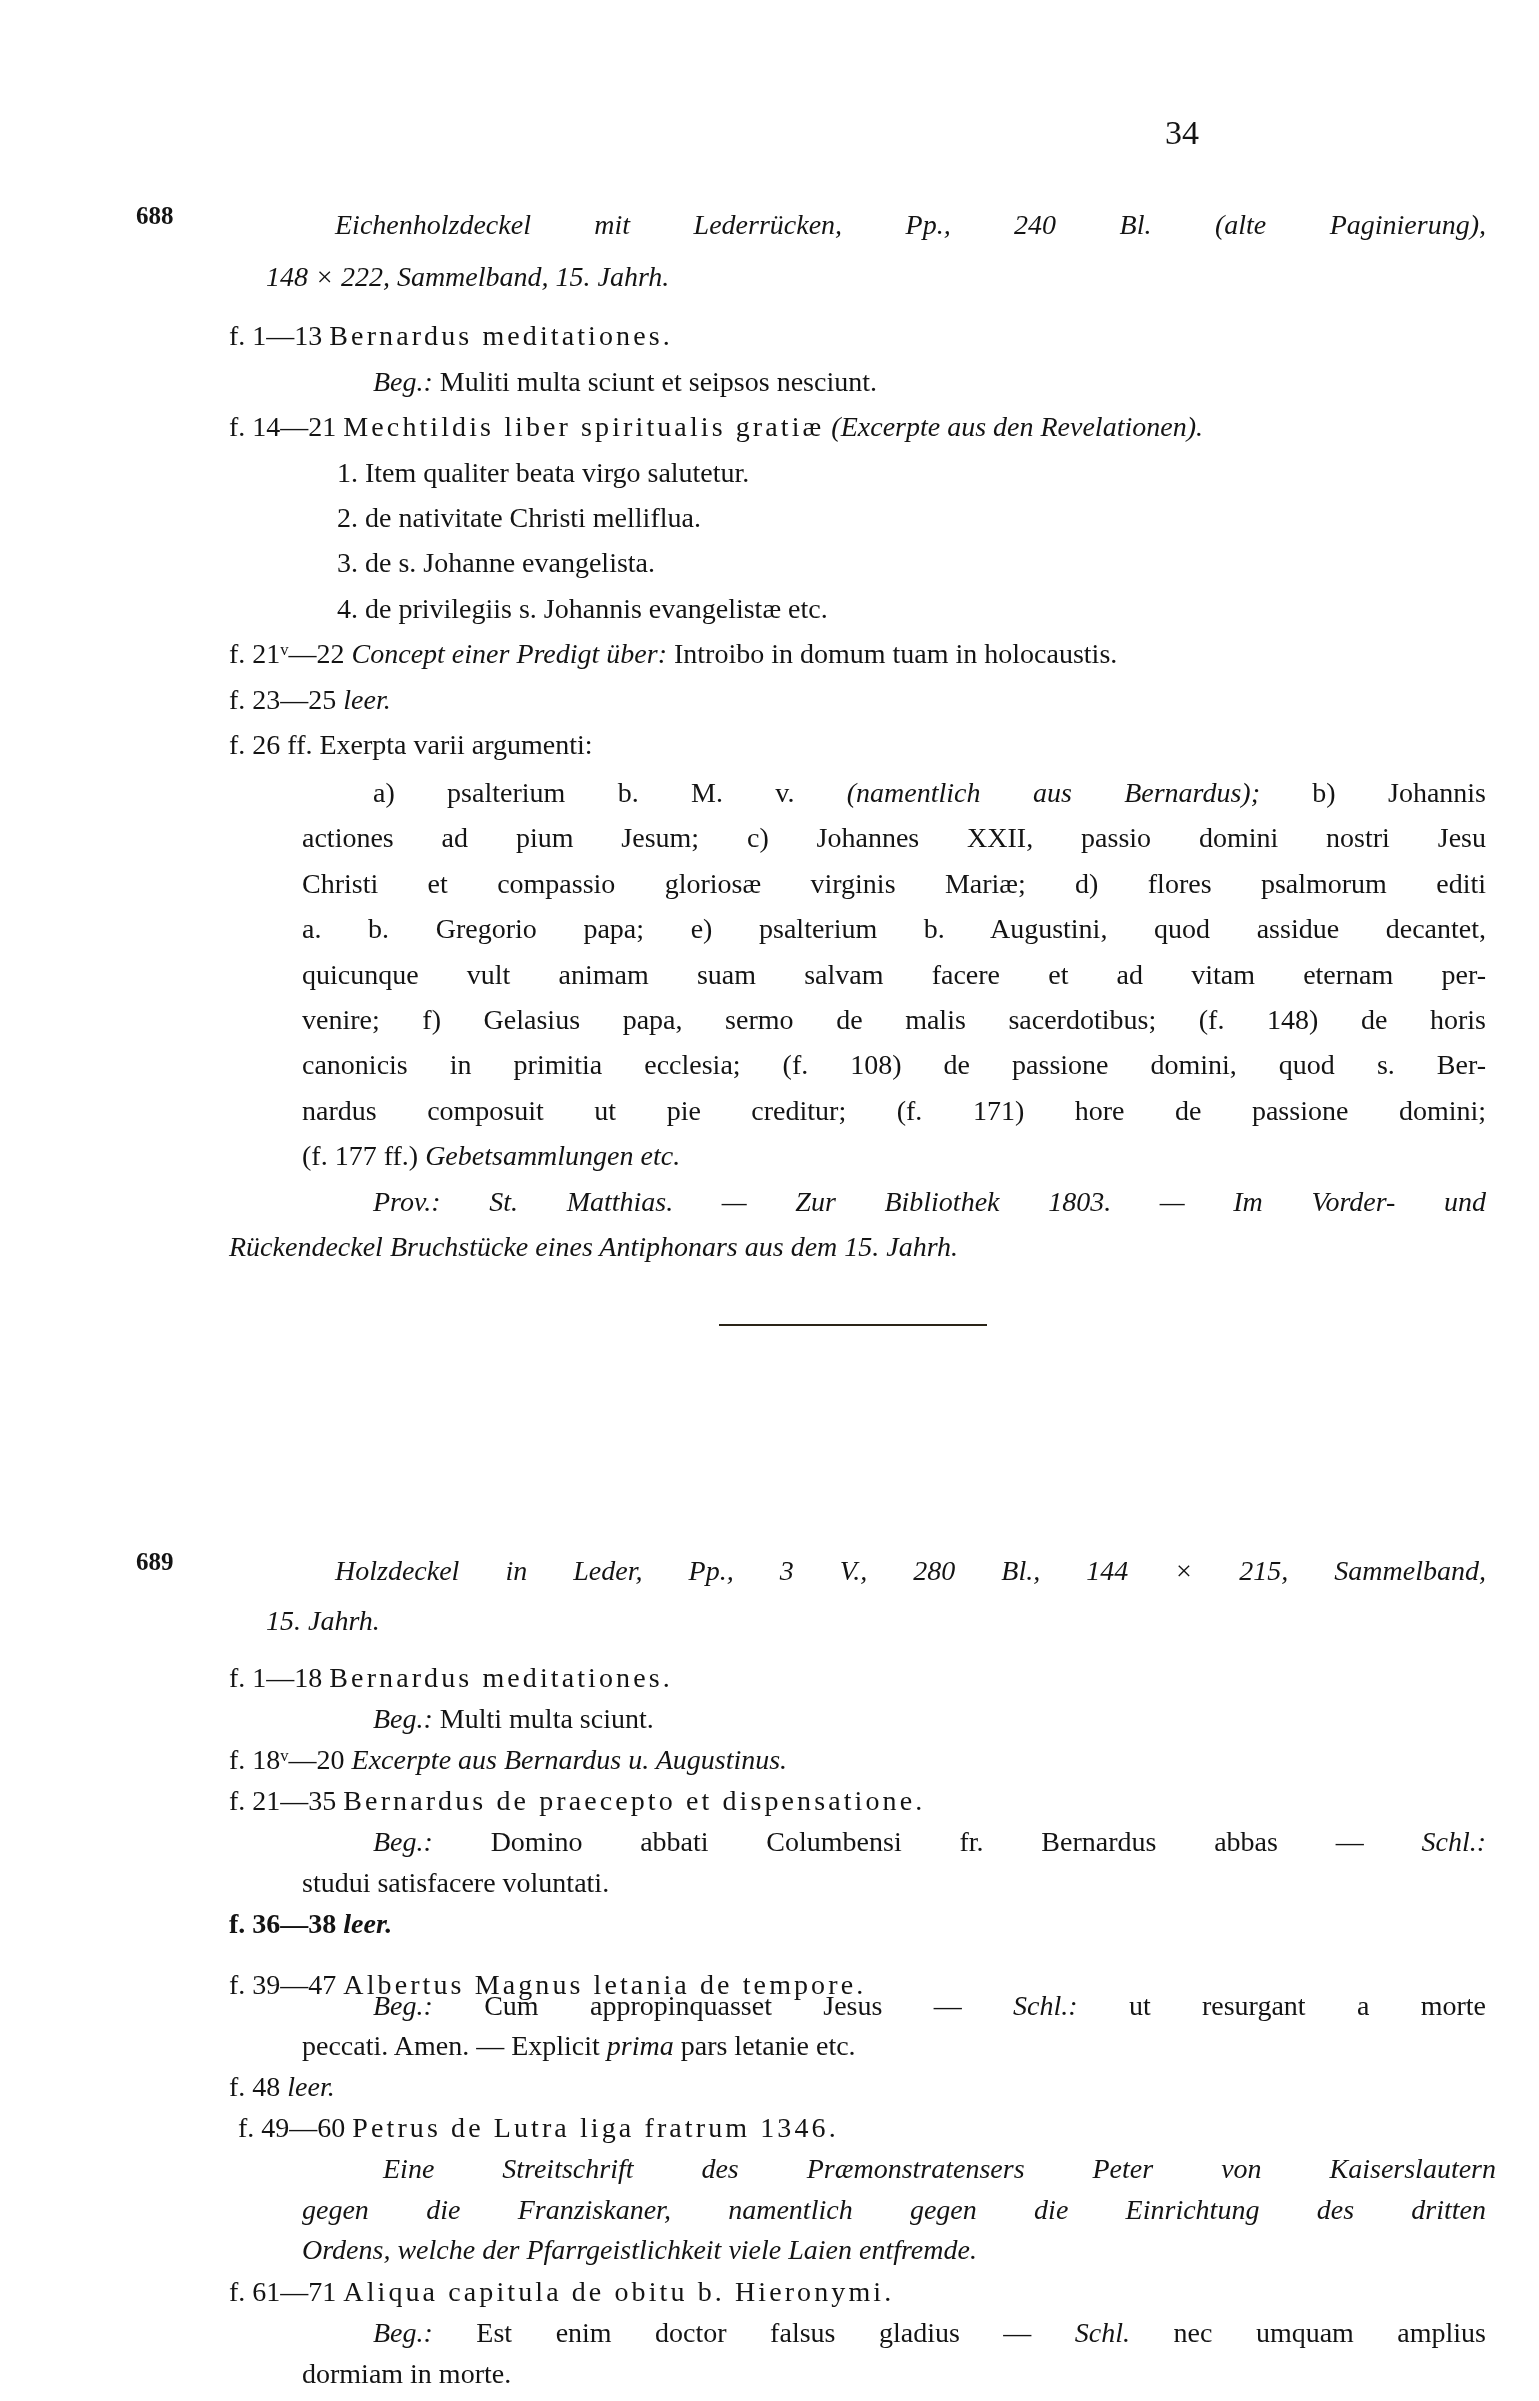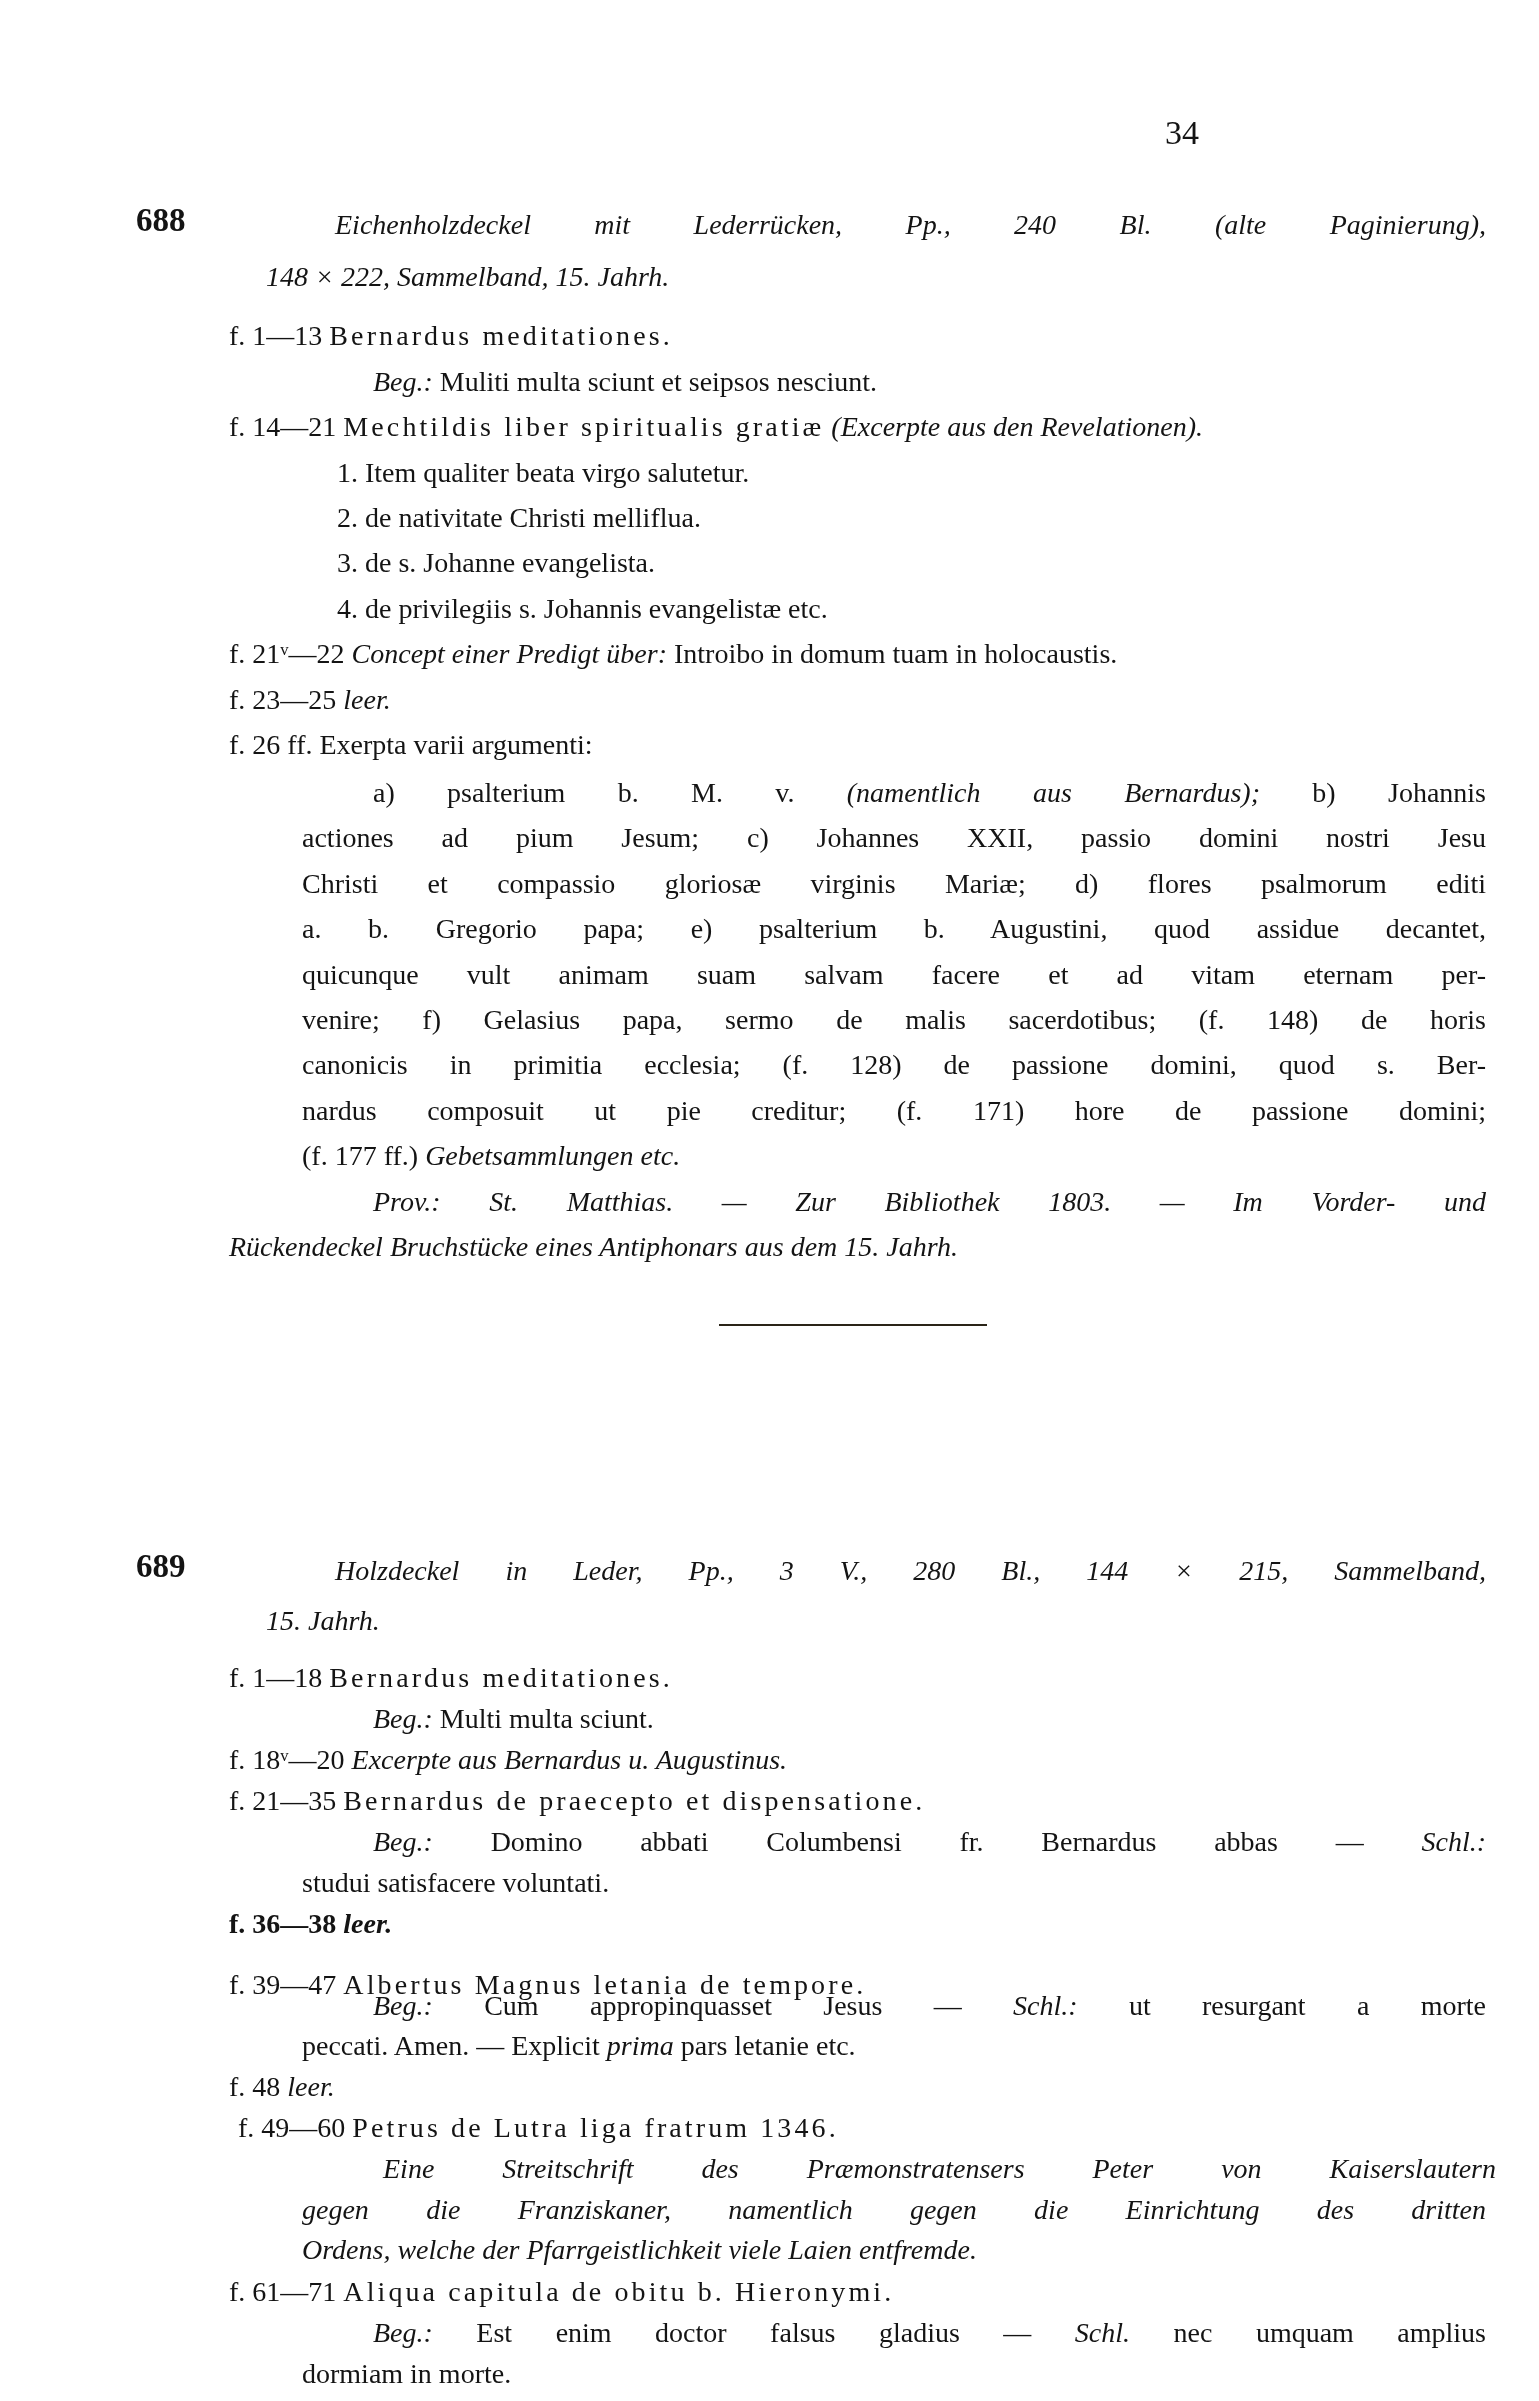"688" .entry-no { font-size: 33px -> 25px }
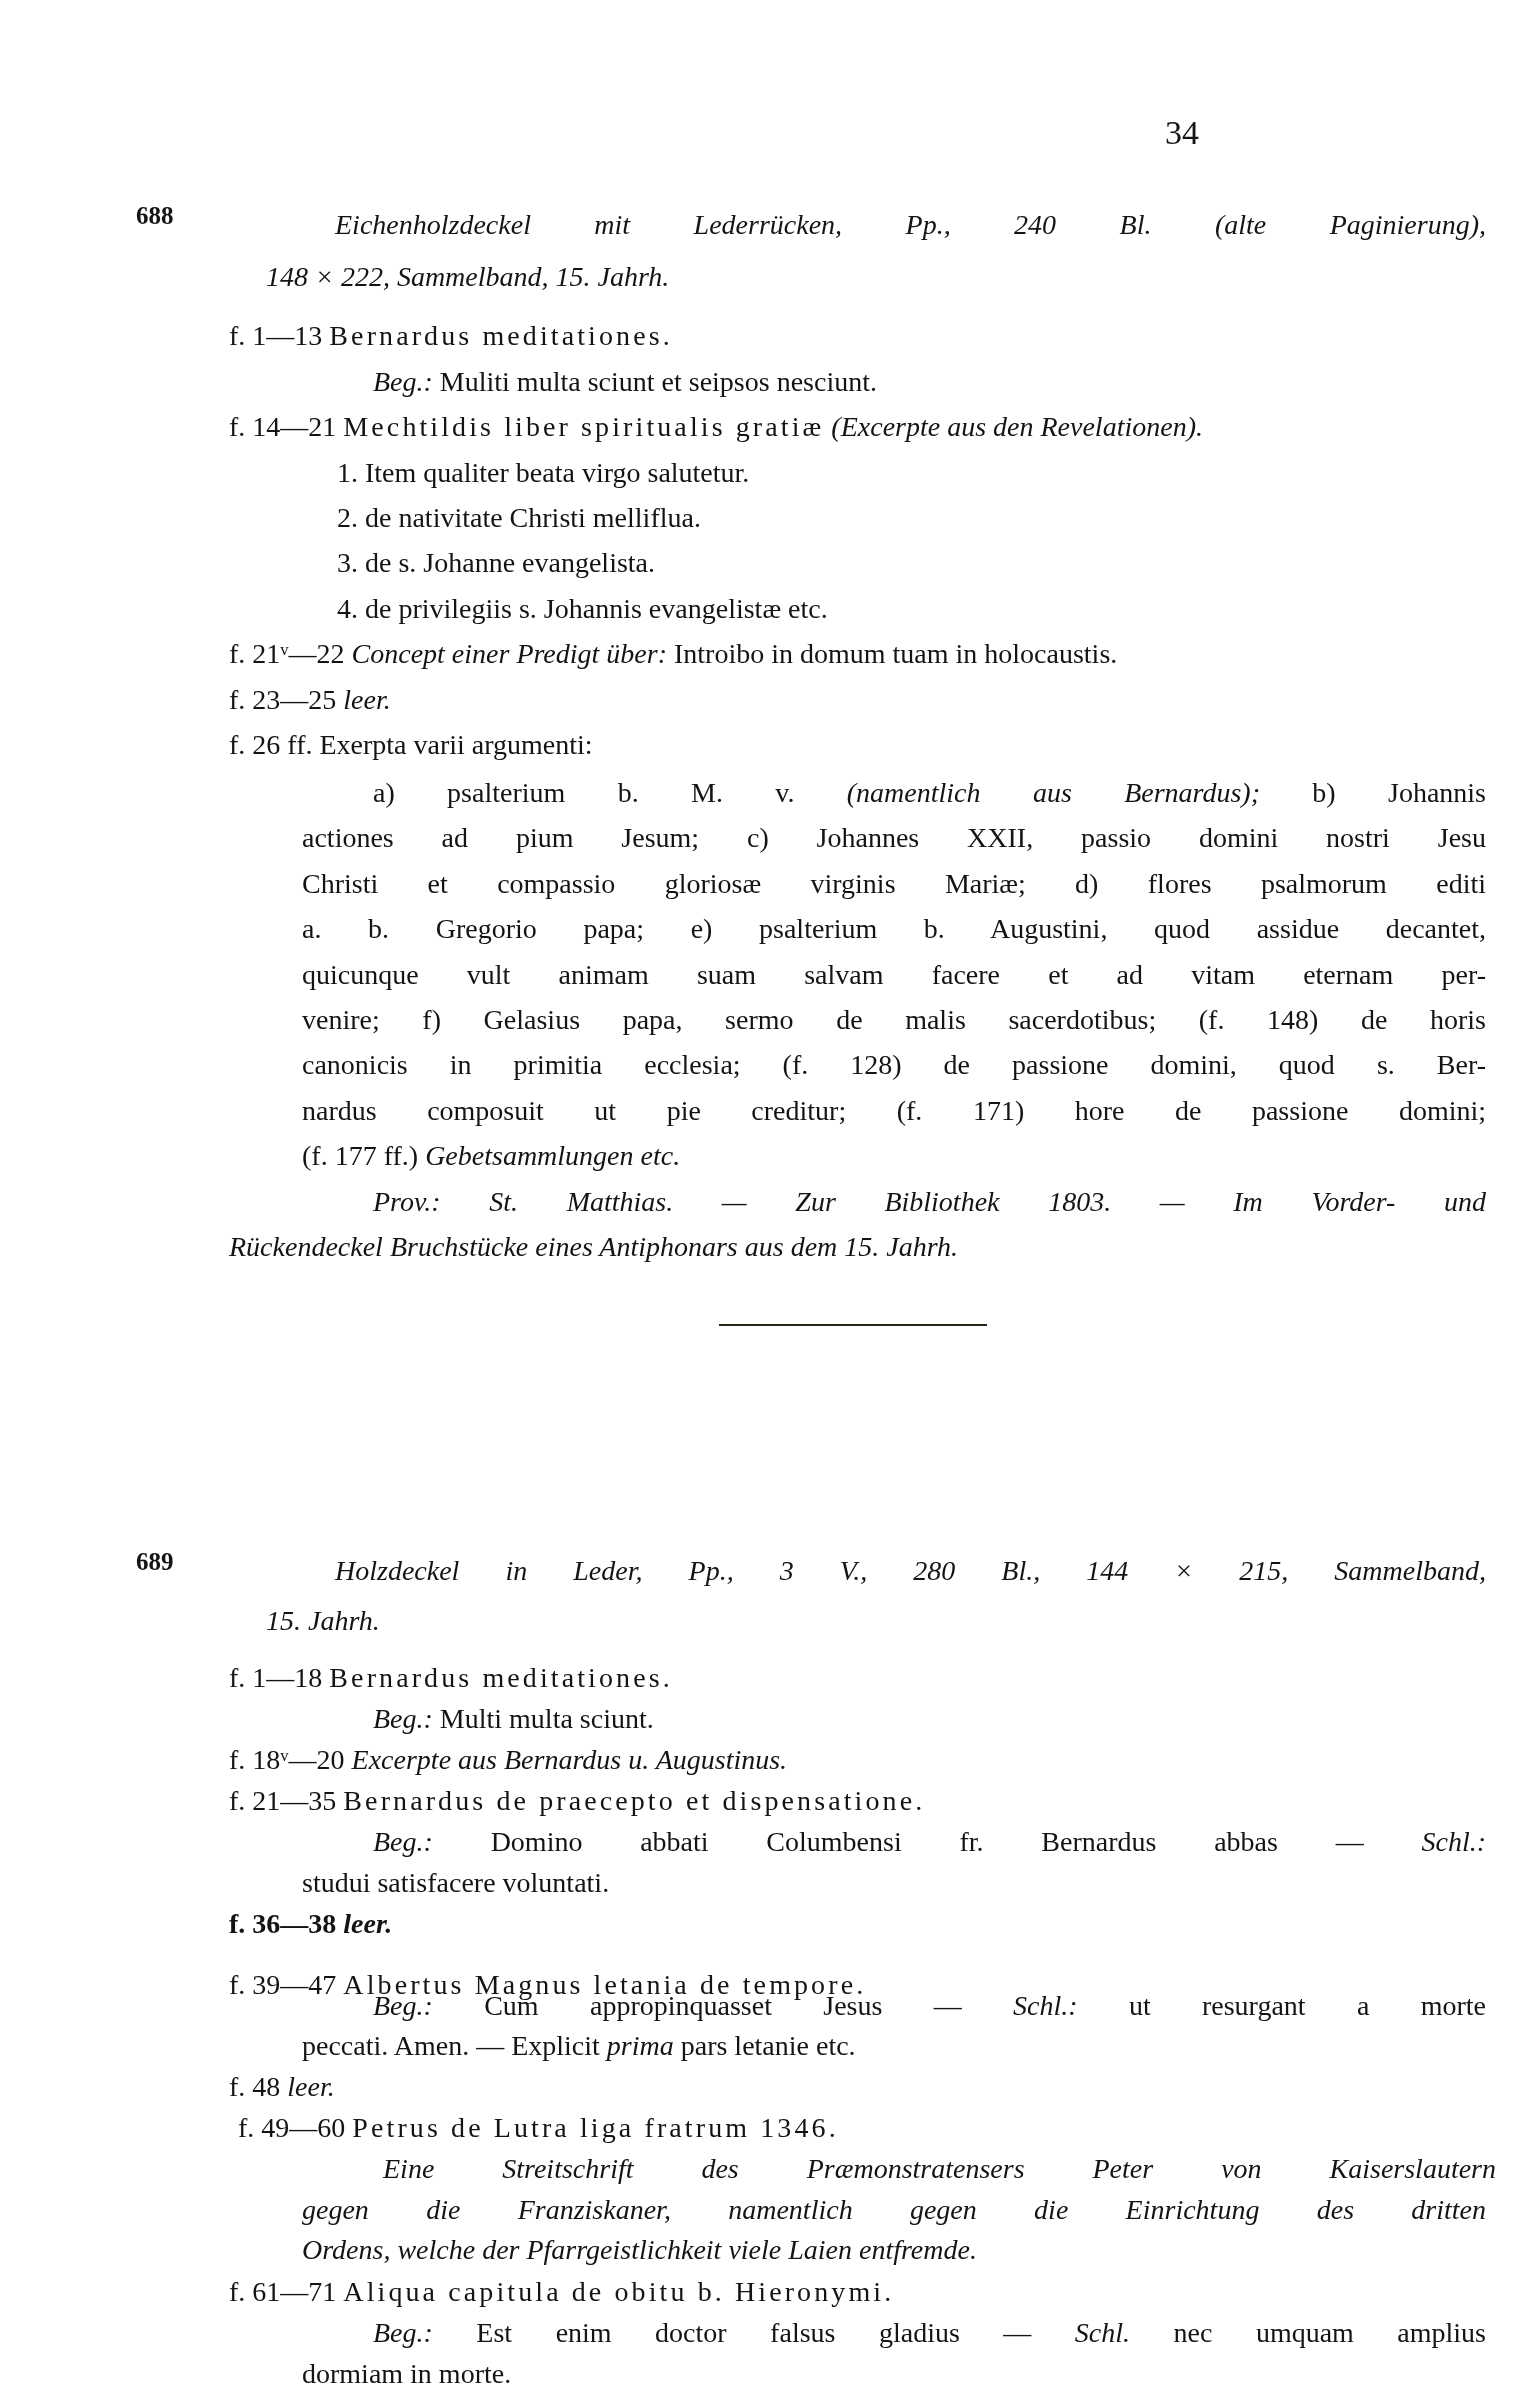"canonicis in primitia ecclesia; (f." div.line { text: 128 -> 108 }
